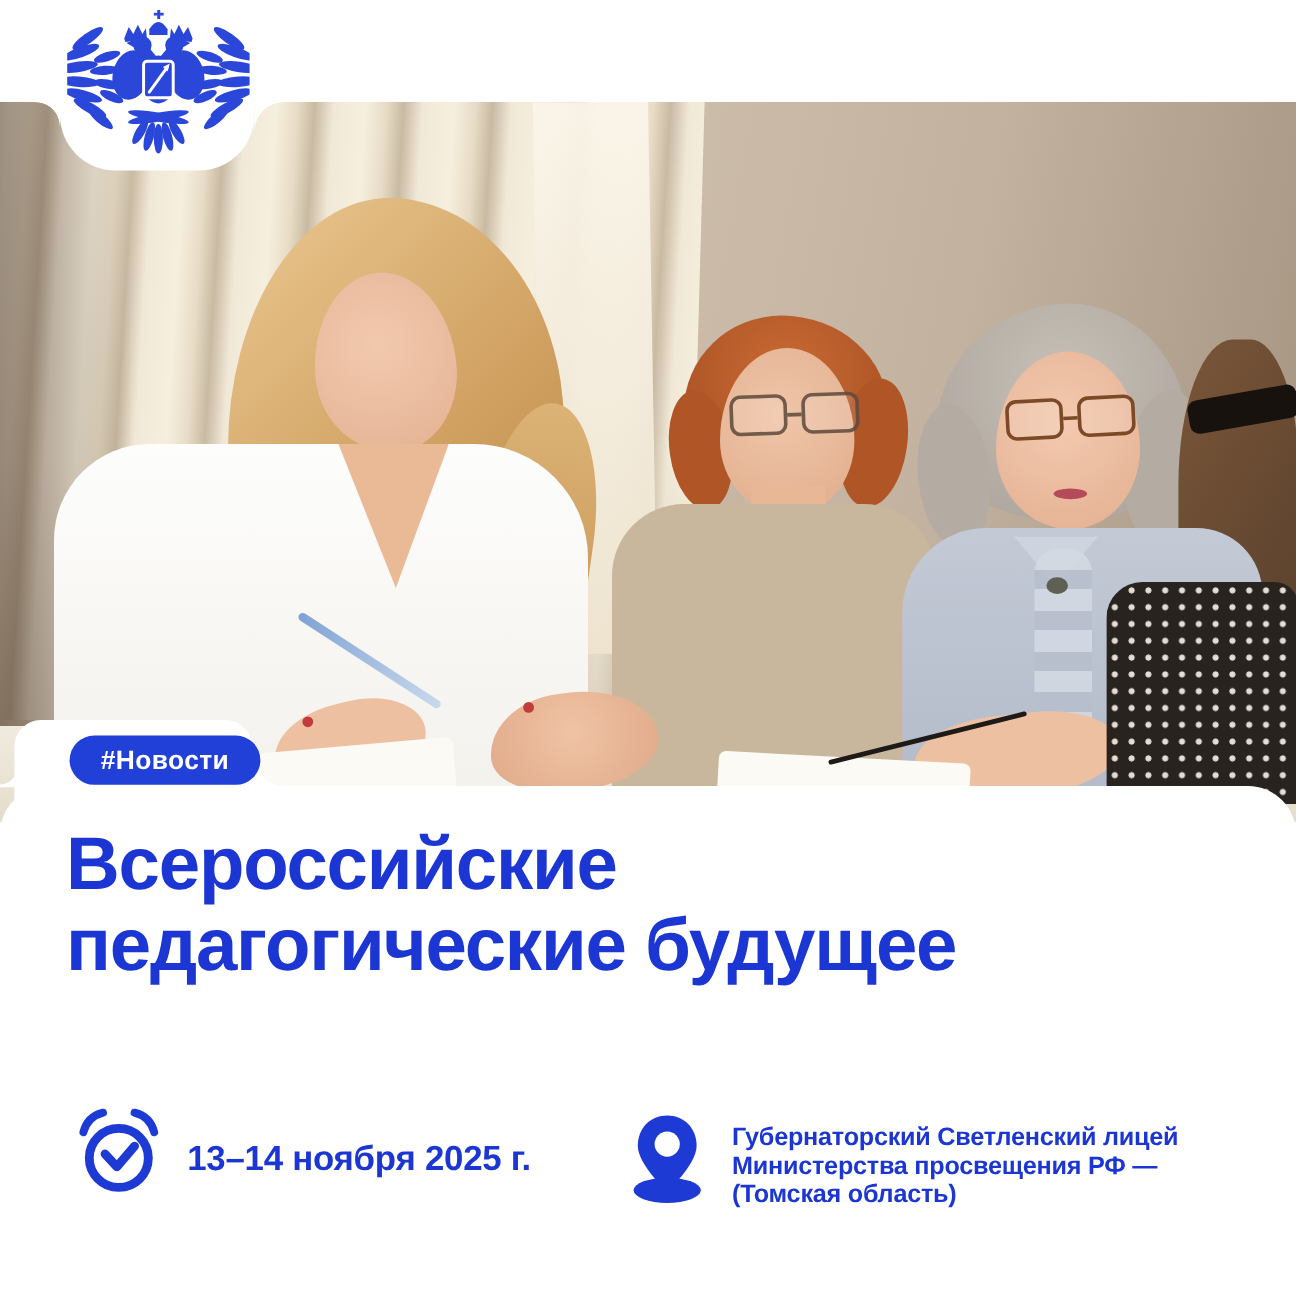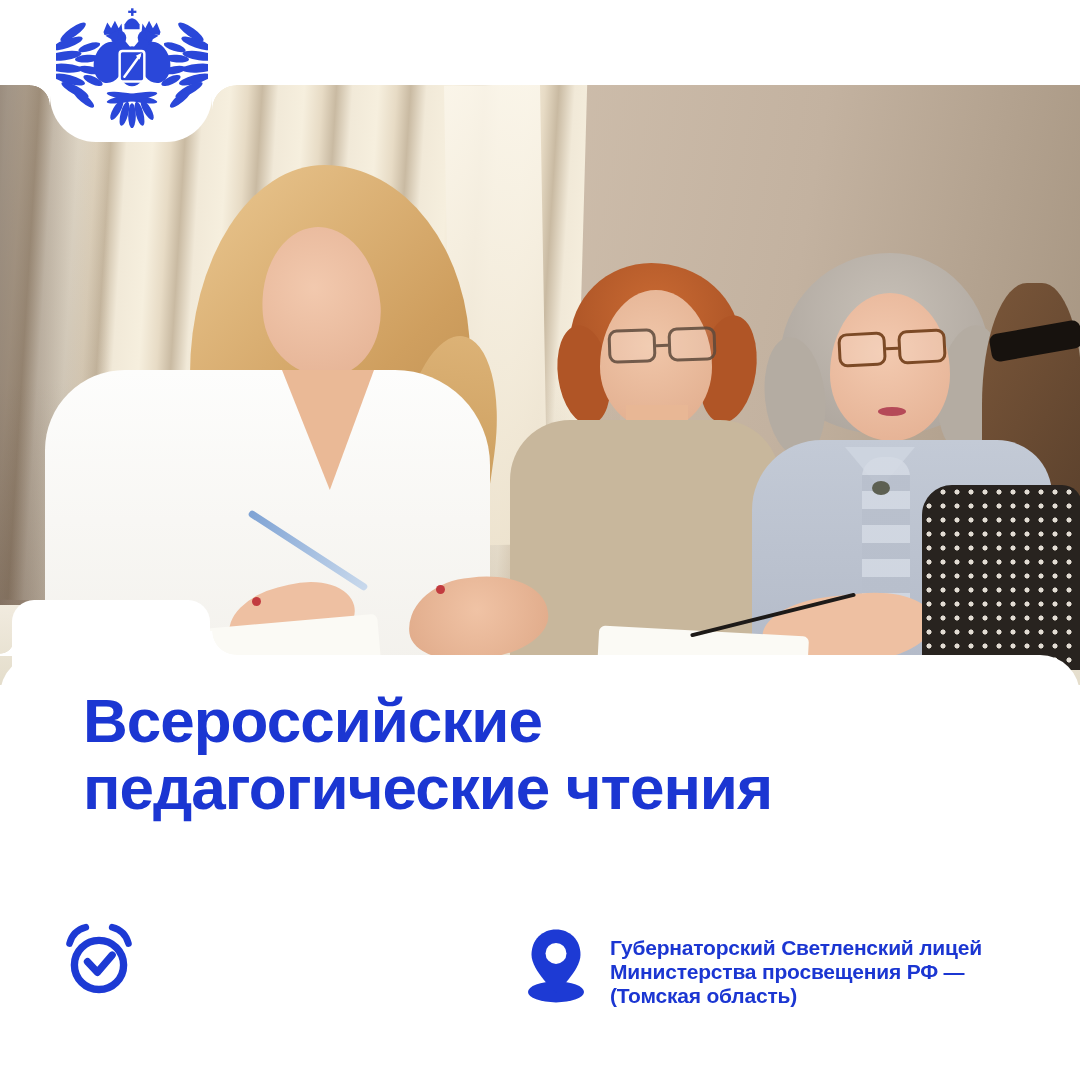"#Новости" div.pill { html: none -> <div> <span>#Новости</span> </div> }
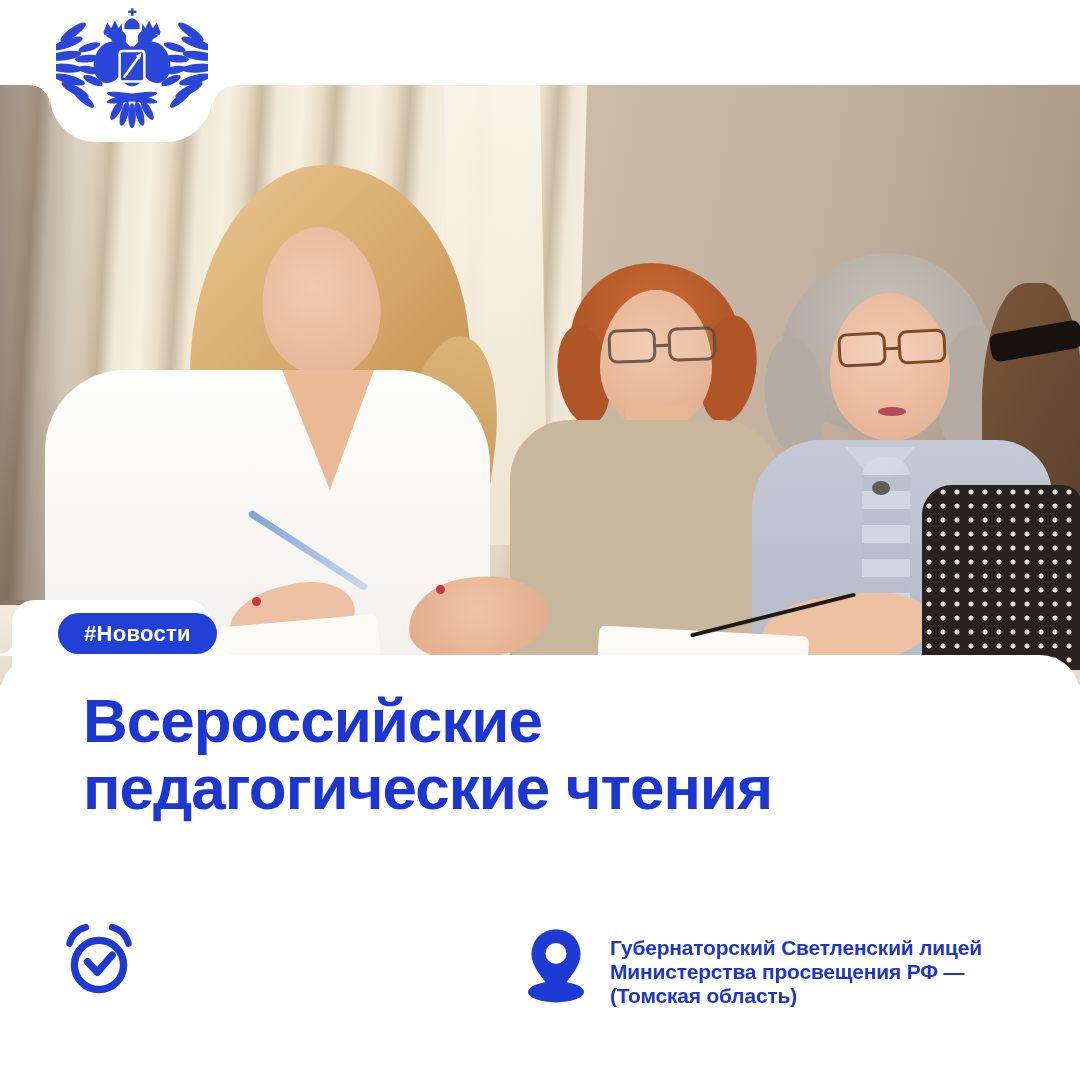"Всероссийские" .title { margin-left: 28px -> none }
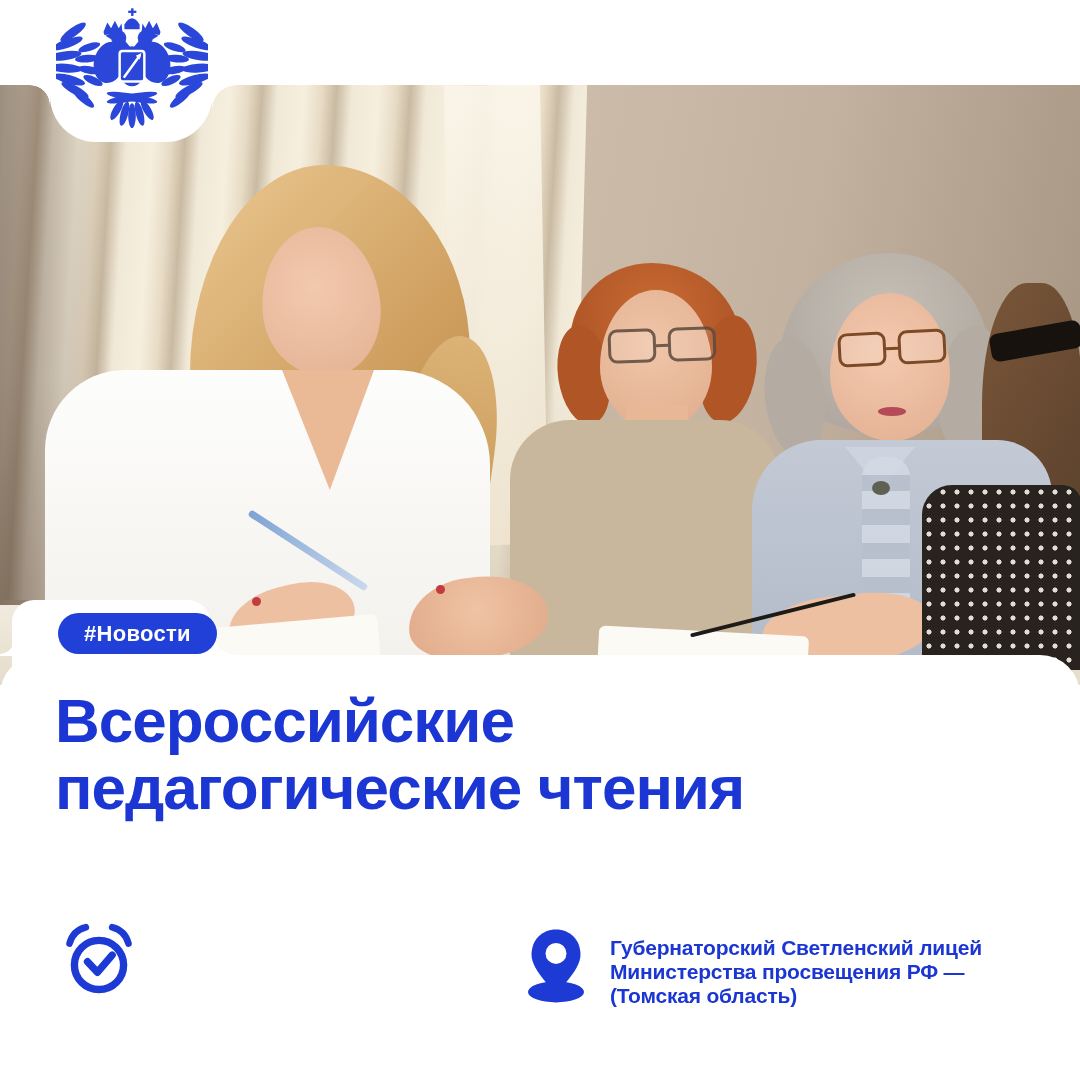"педагогические чтения" div { text: чтения -> будущее }
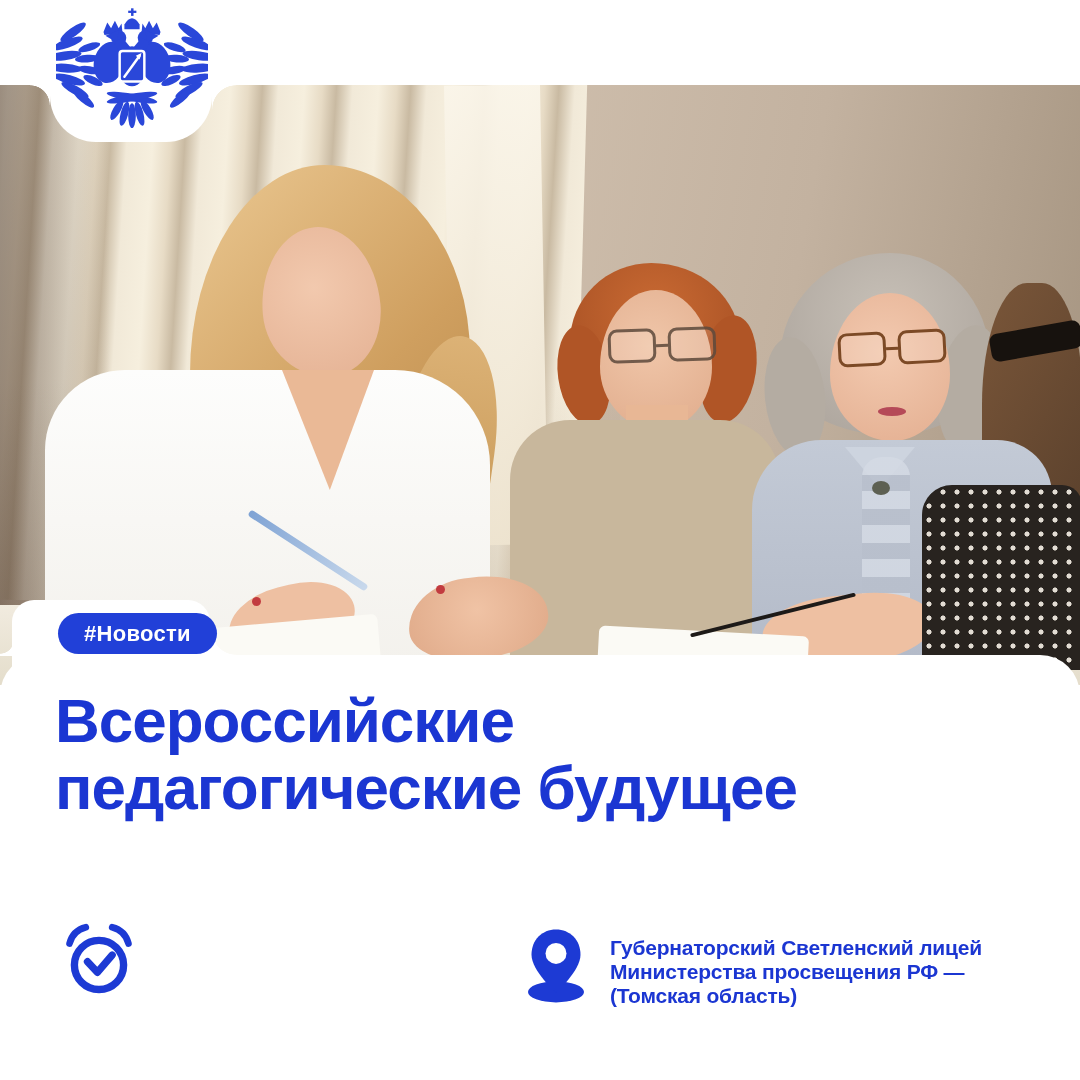"13–14 ноября 2025 г." div.date-text { html: none -> <div>13–14 ноября 2025 г.</div> }
